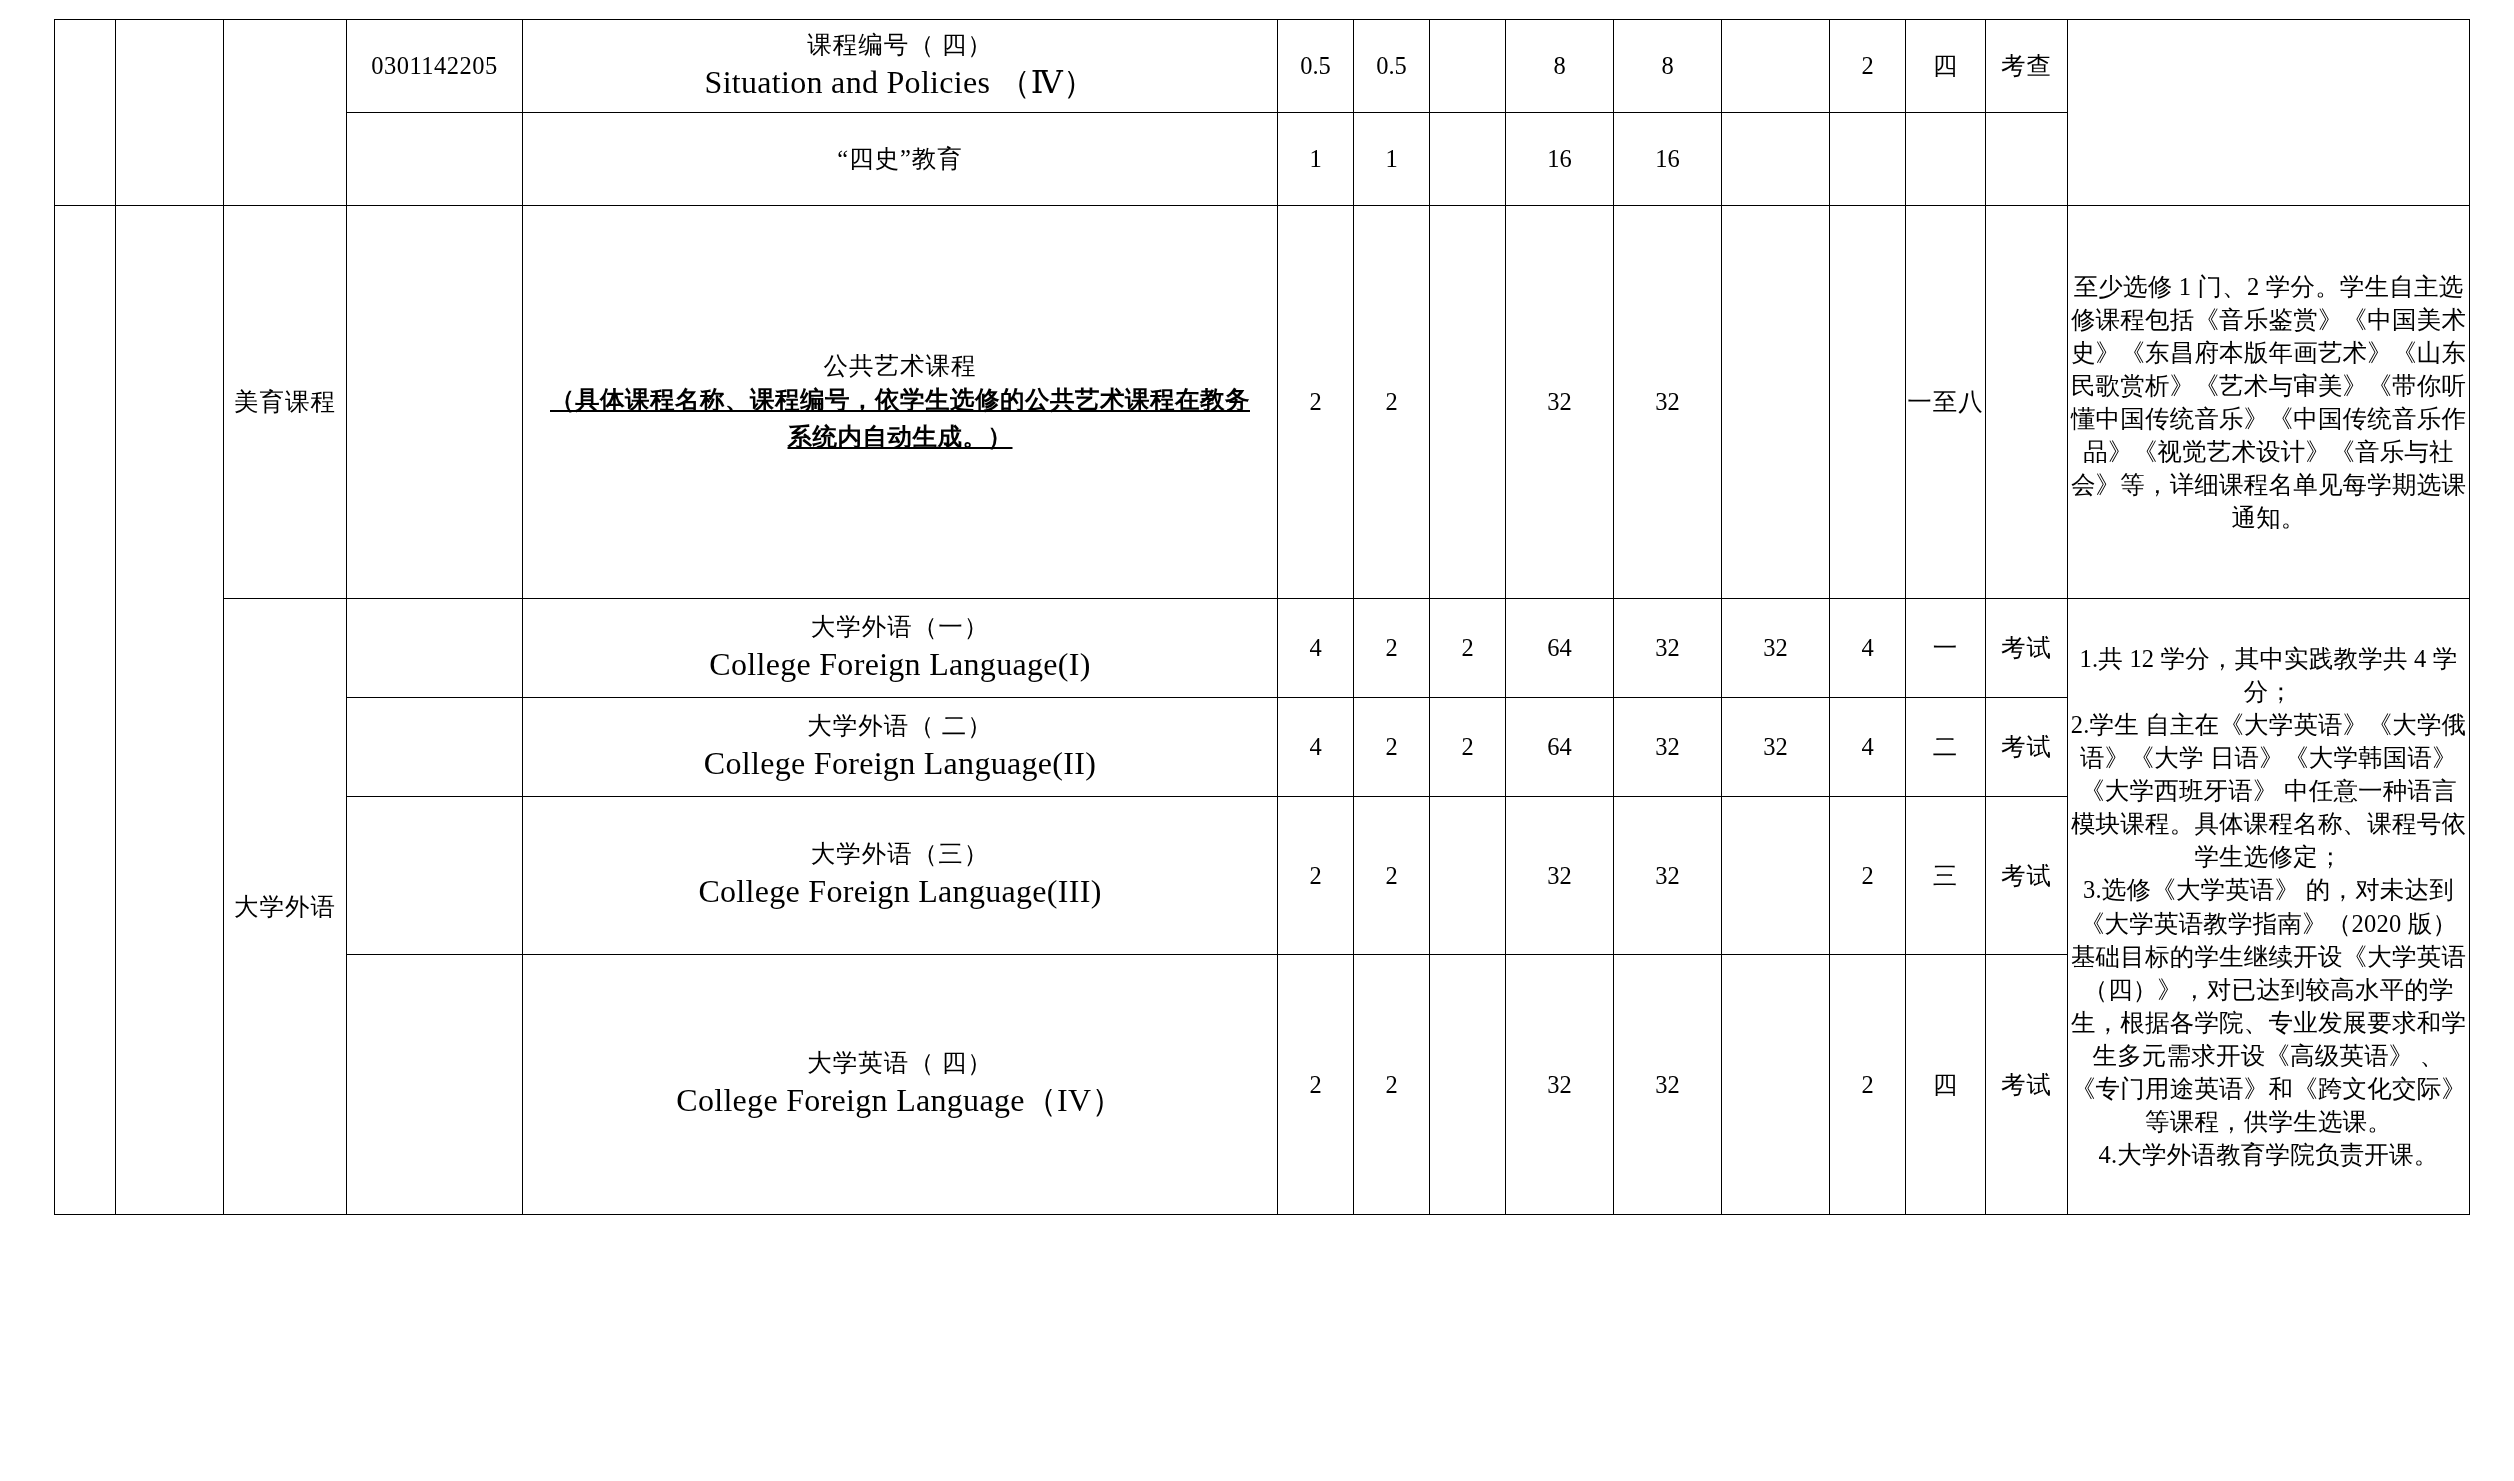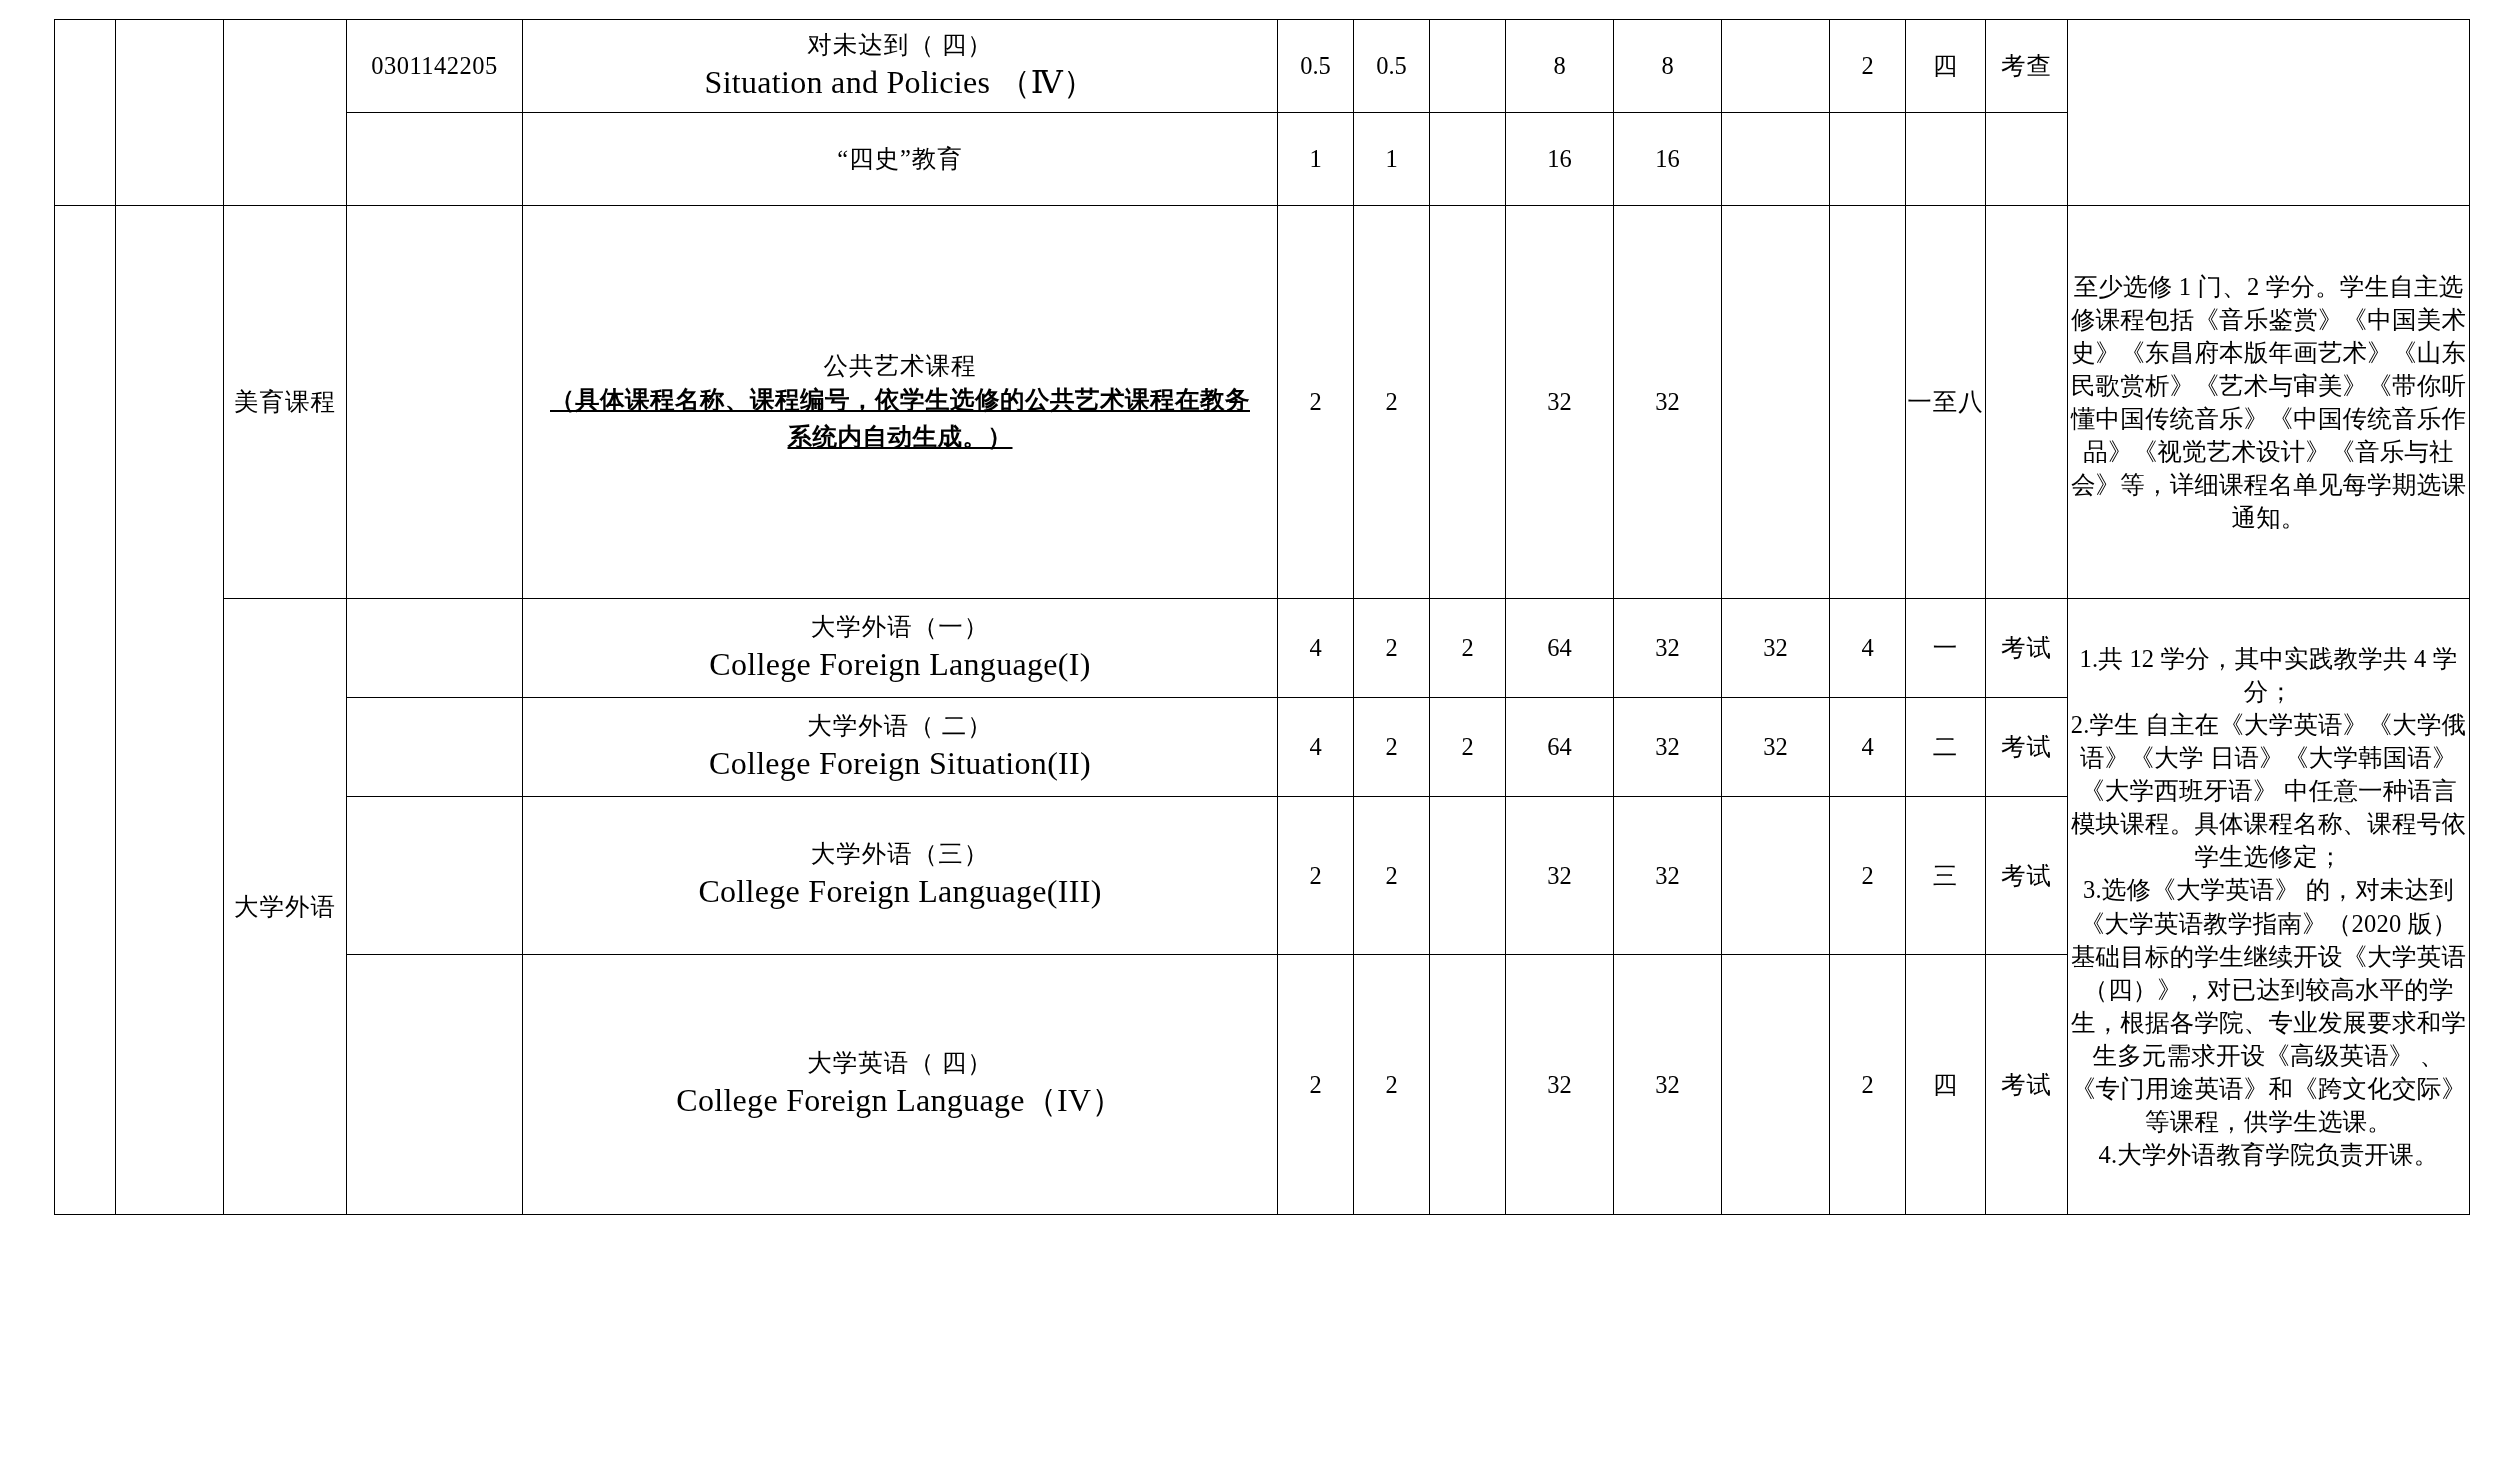"对未达到（ 四）" span.course-cn { text: 对未达到 -> 课程编号 }
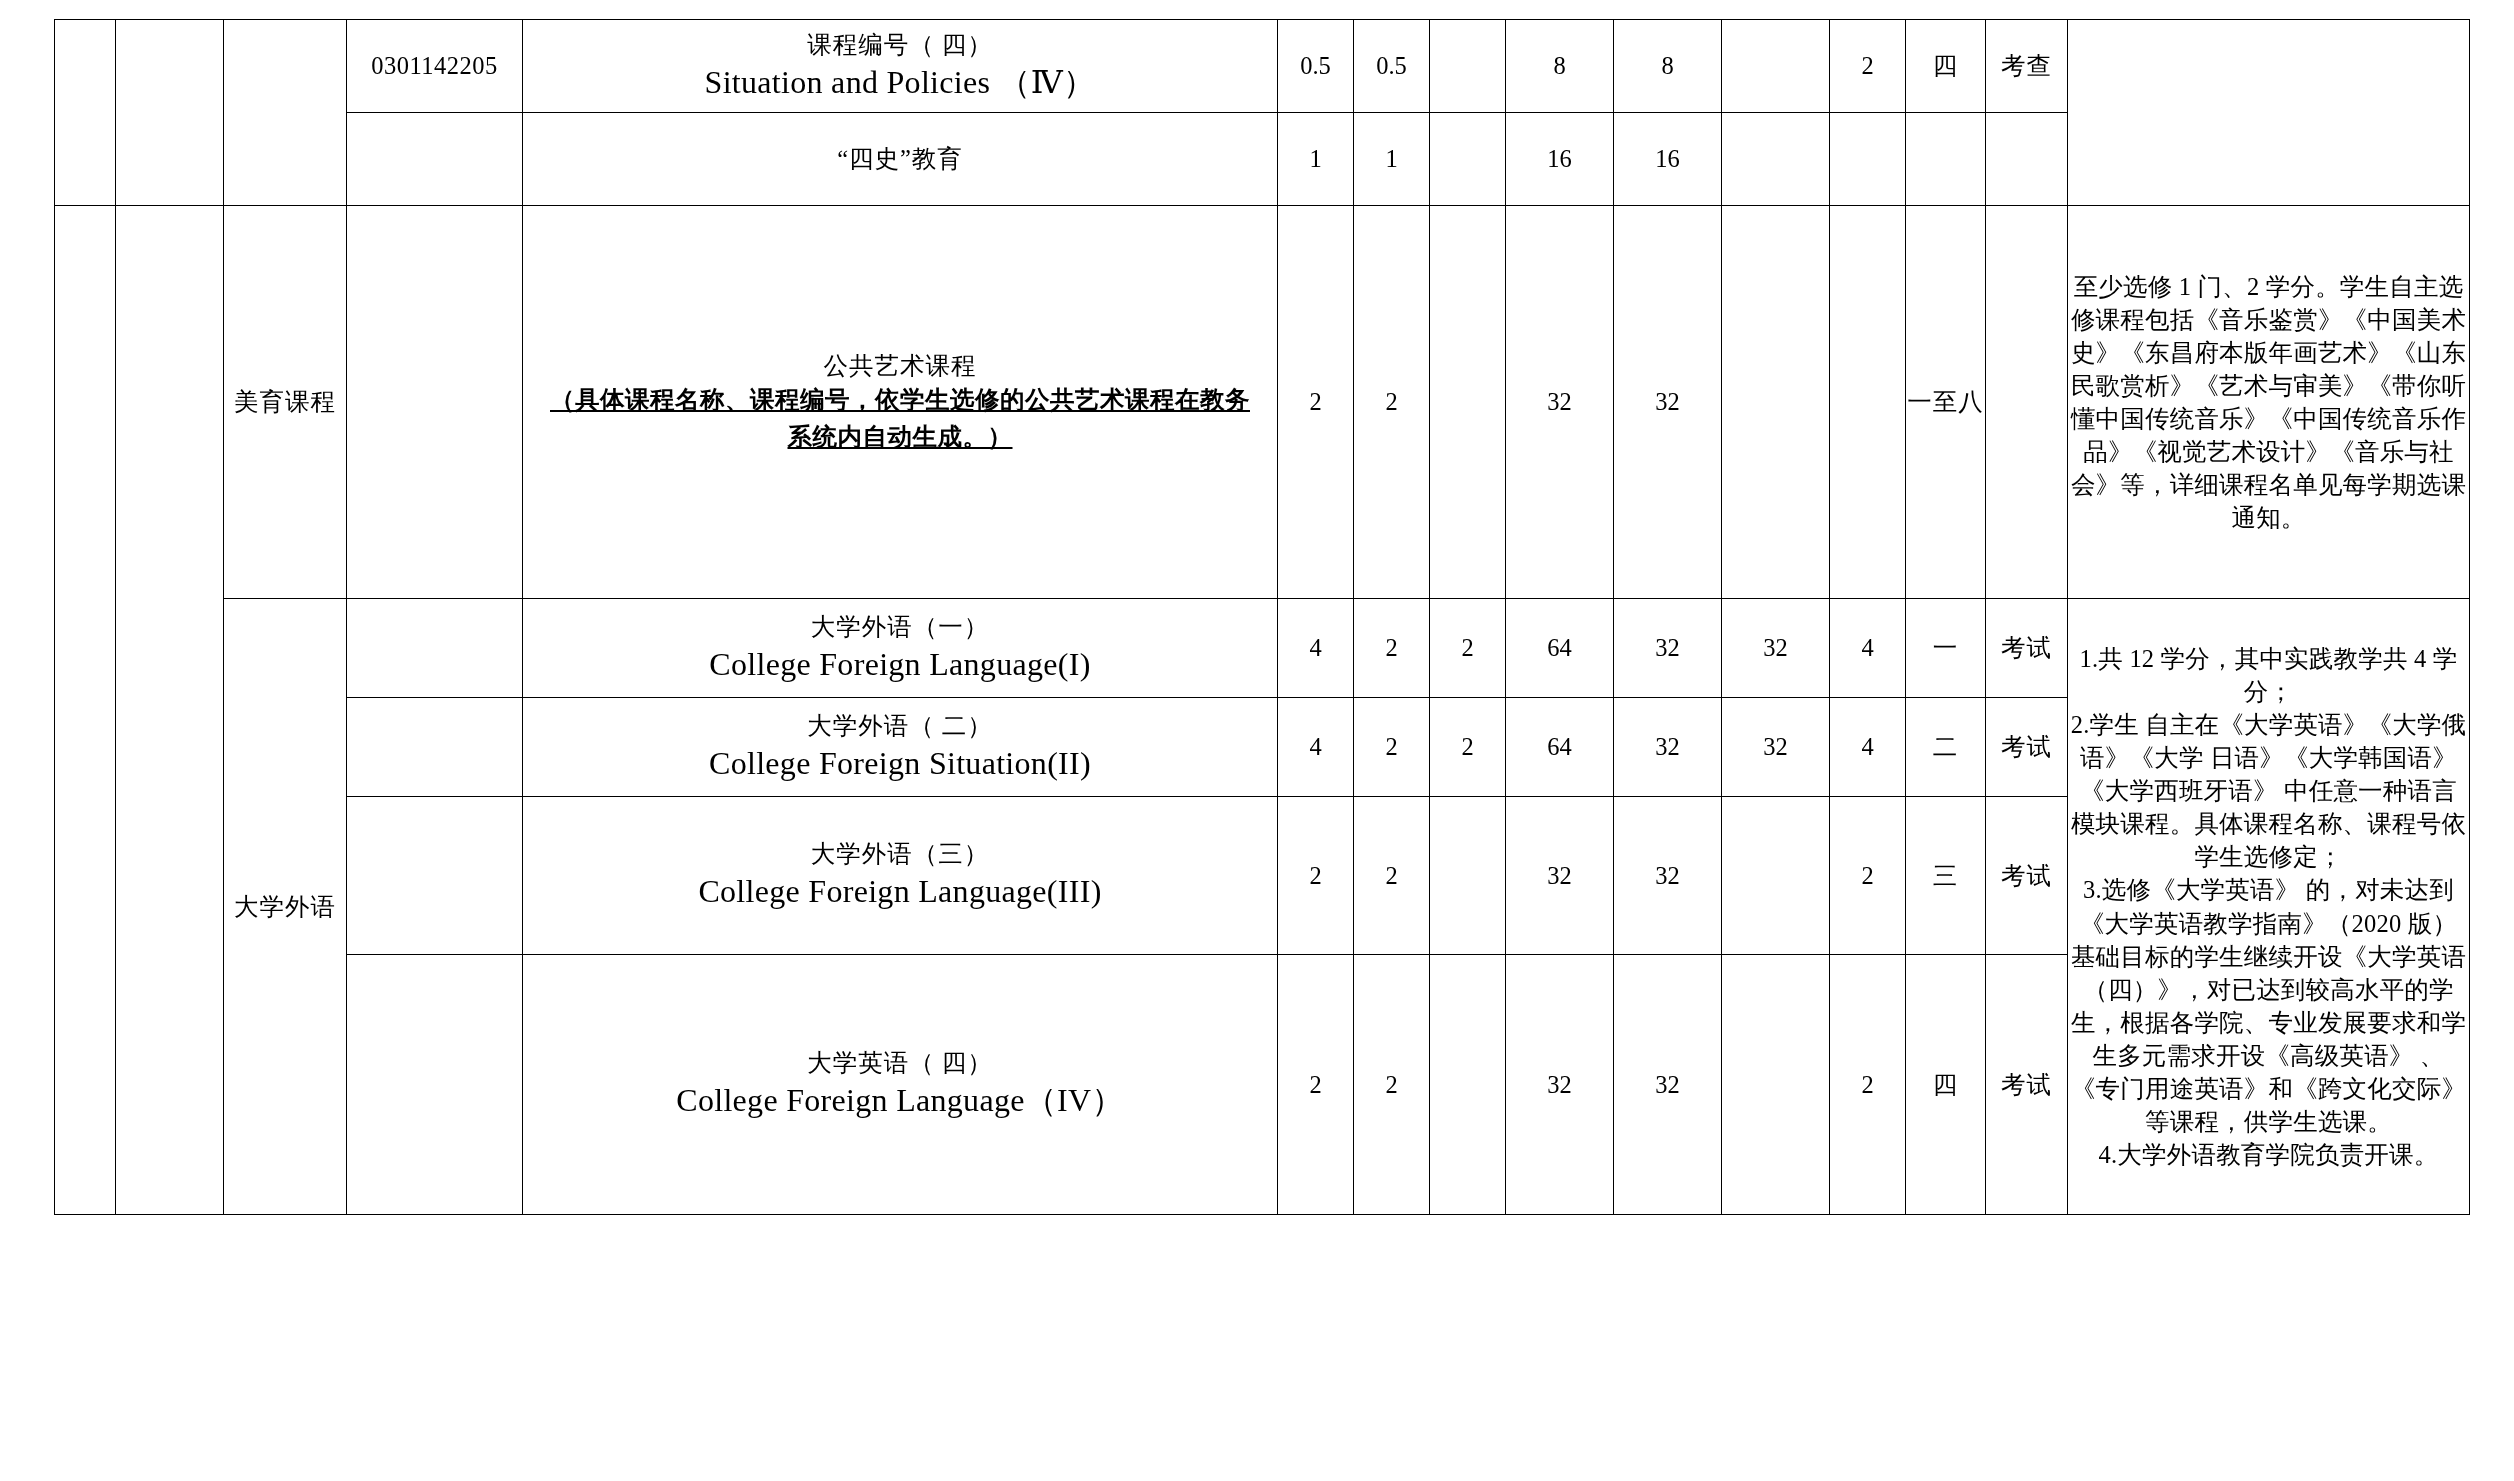"College Foreign Situation(II)" span.course-en { text: Situation -> Language }
